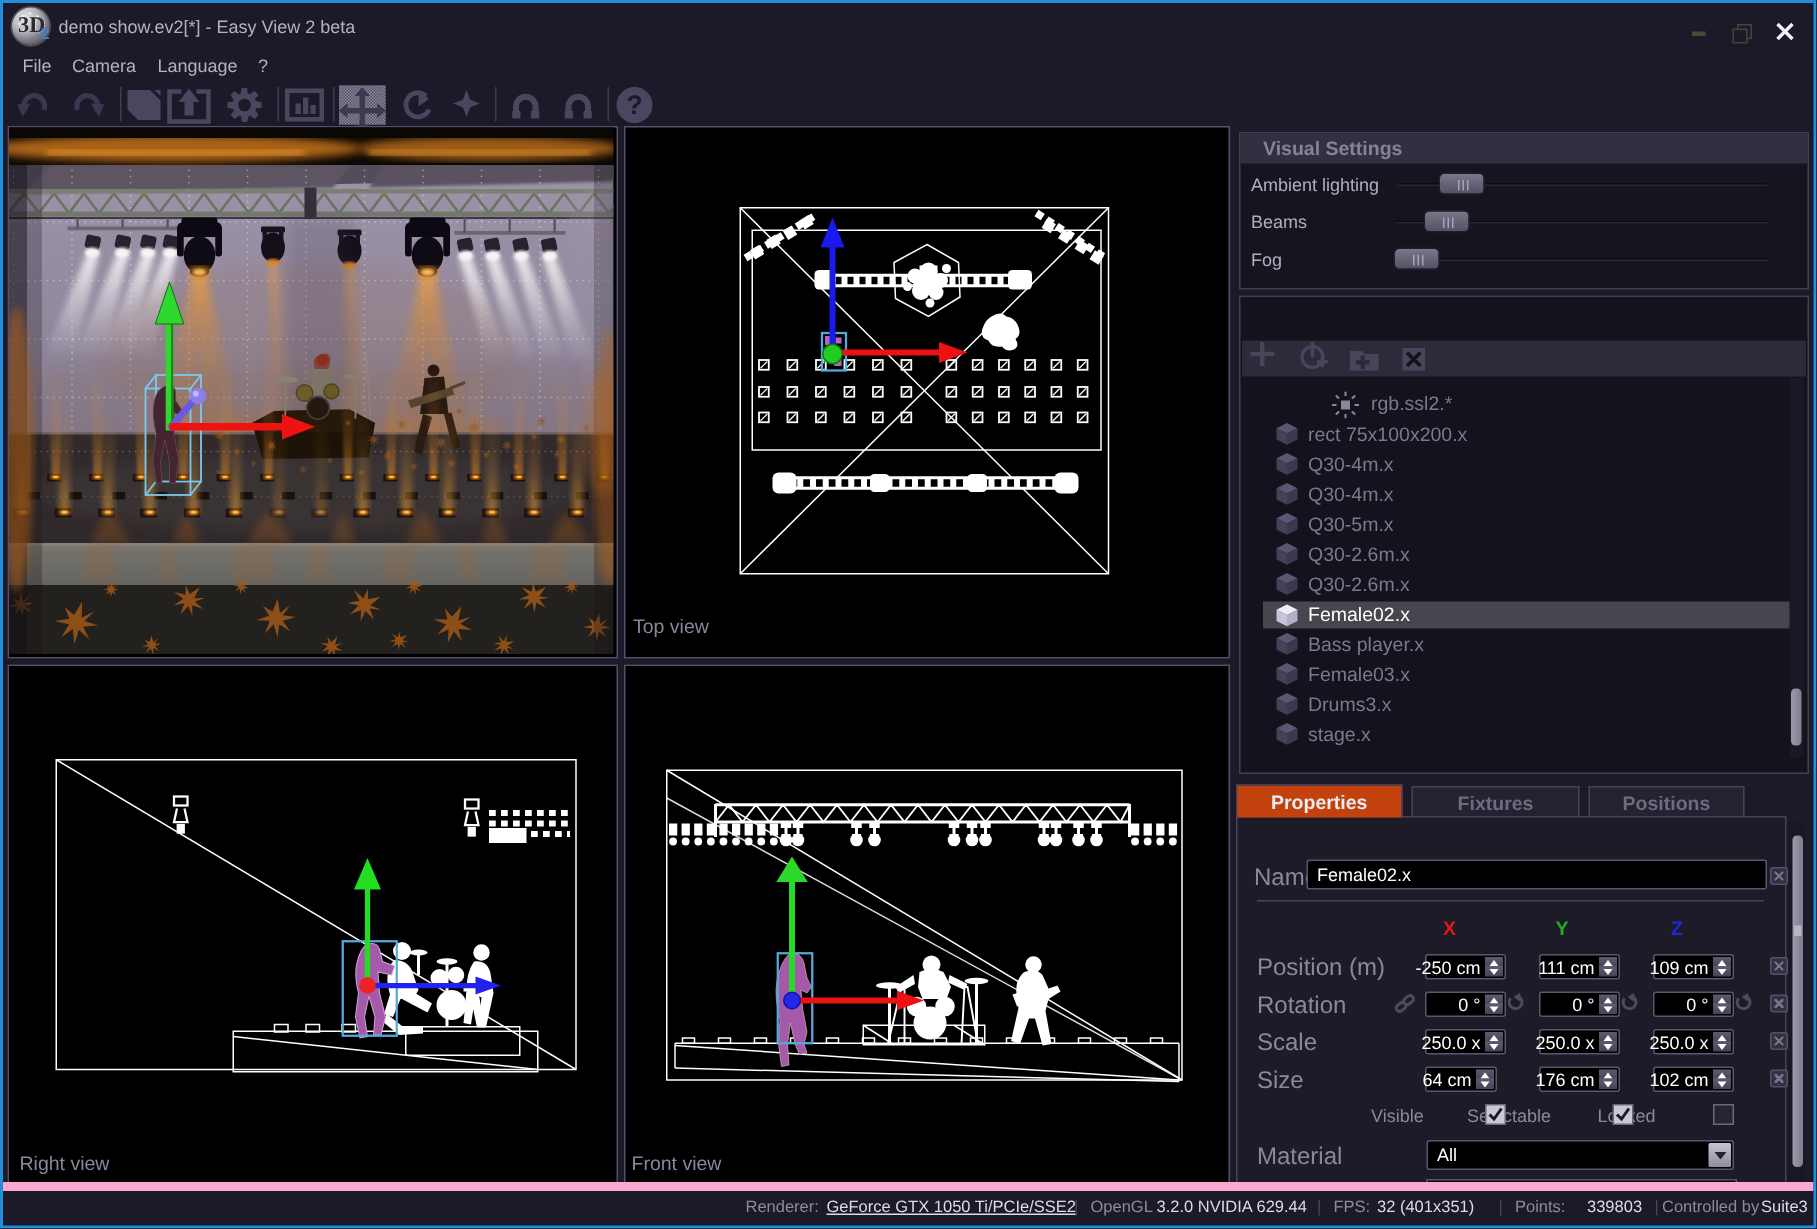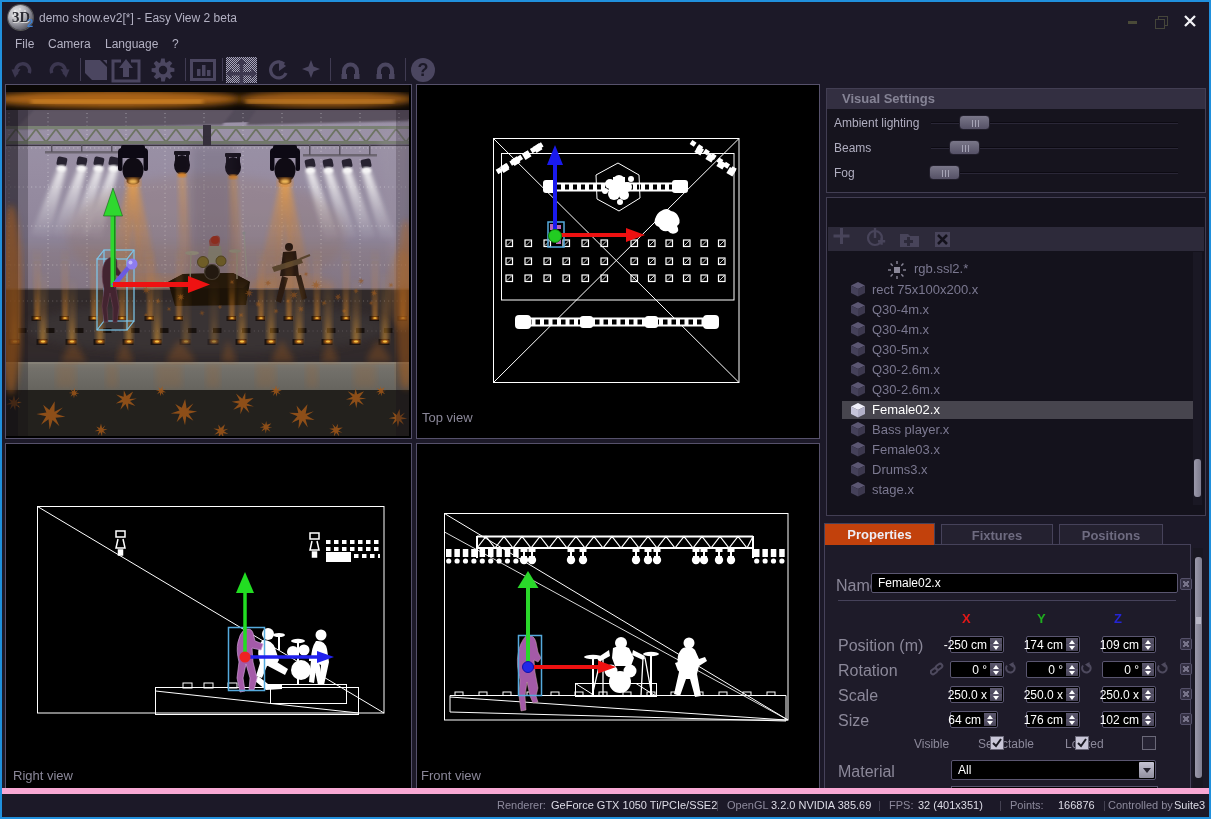"174 cm" span.v { text: 174 -> 111 }
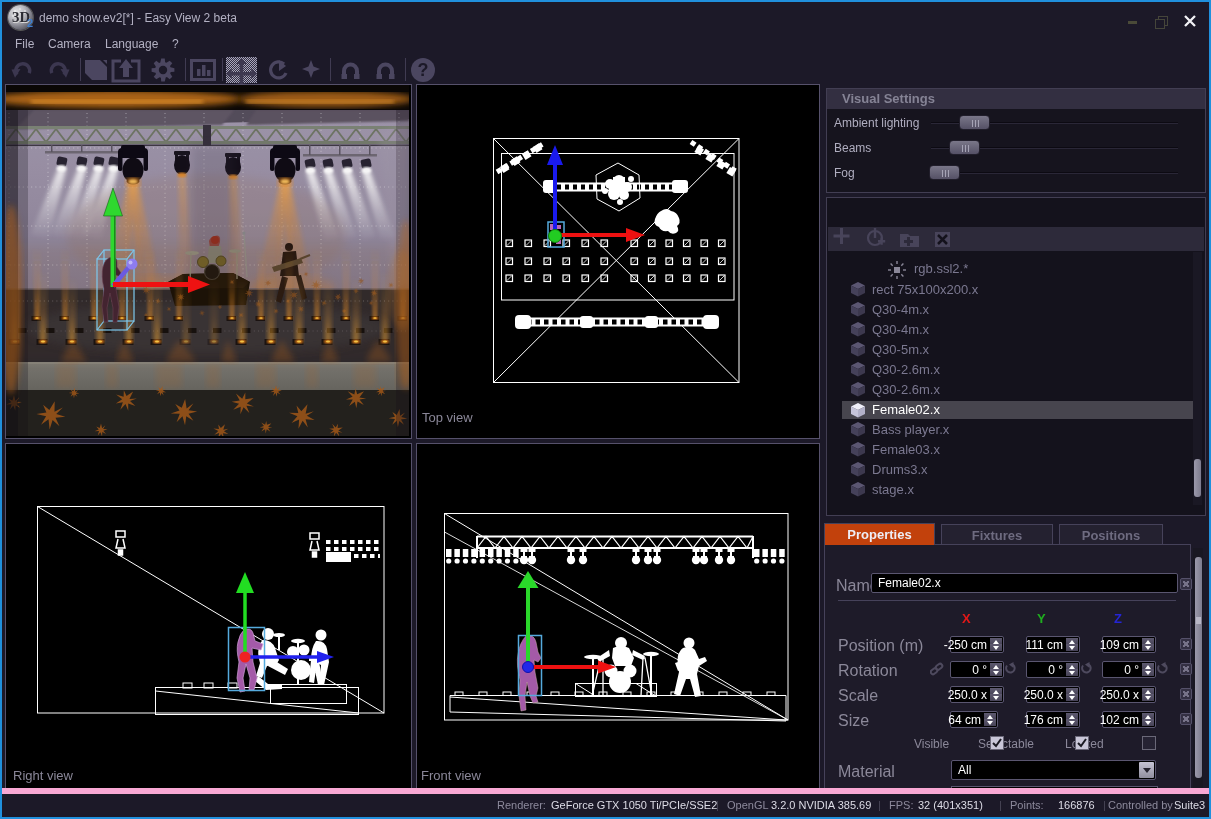"GeForce GTX 1050 Ti/PCIe/SSE2" span.sbright { text-decoration: none -> underline }
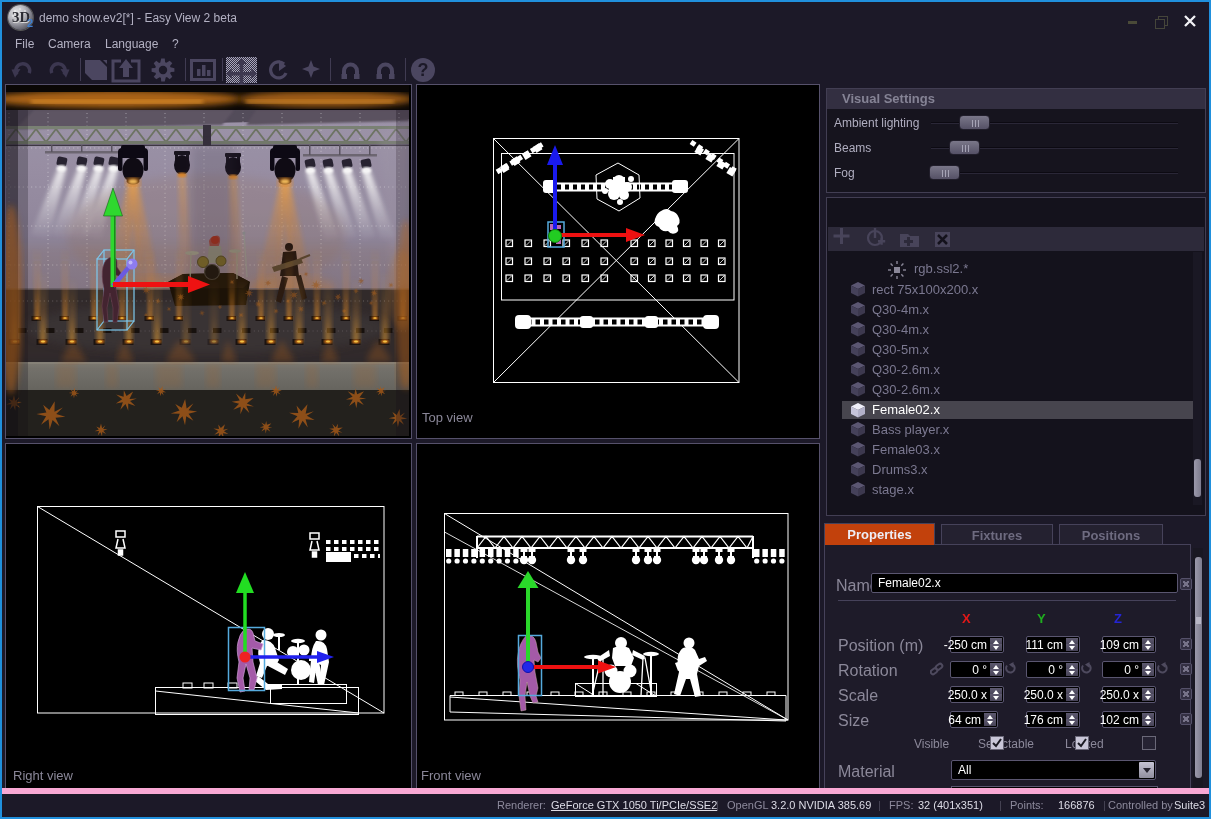"3.2.0 NVIDIA 385.69" span.sbright { text: 385.69 -> 629.44 }
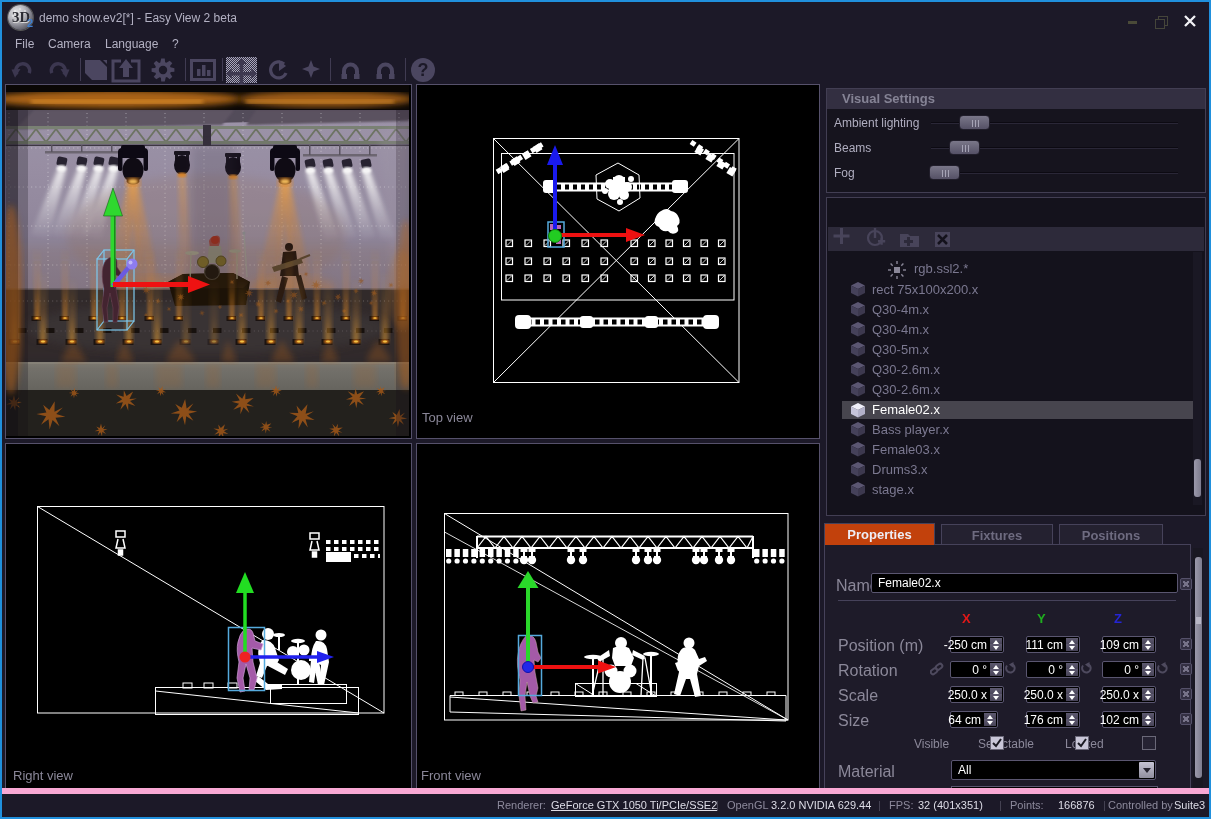"166876" span.sbright { text: 166876 -> 339803 }
